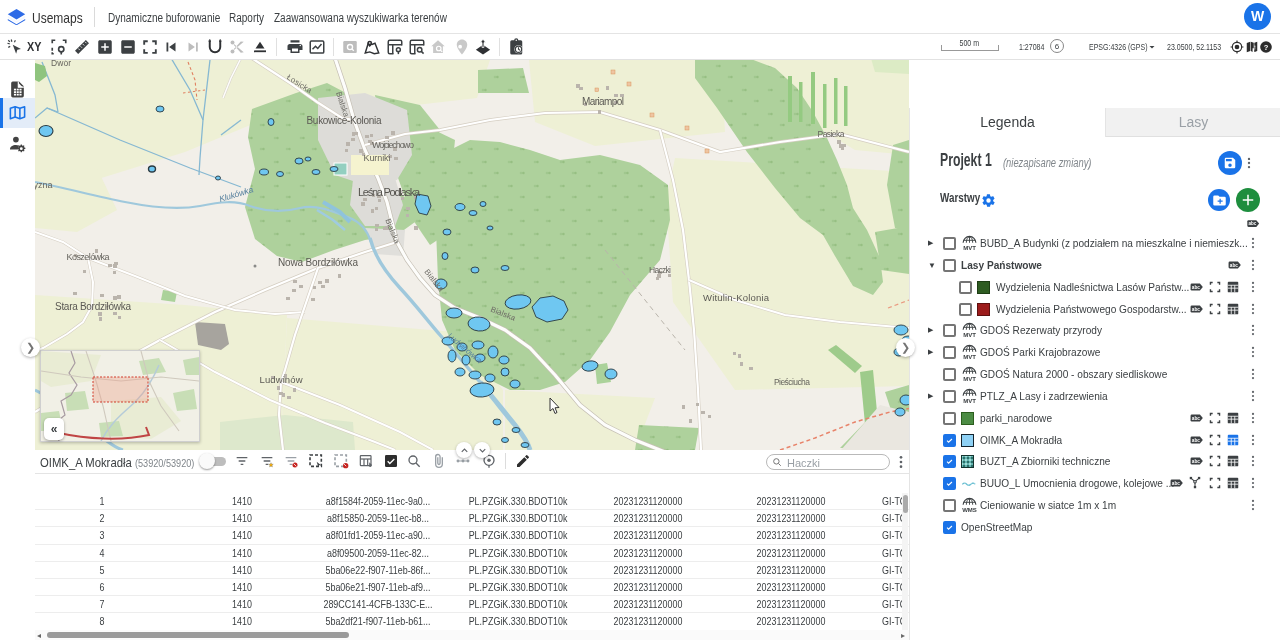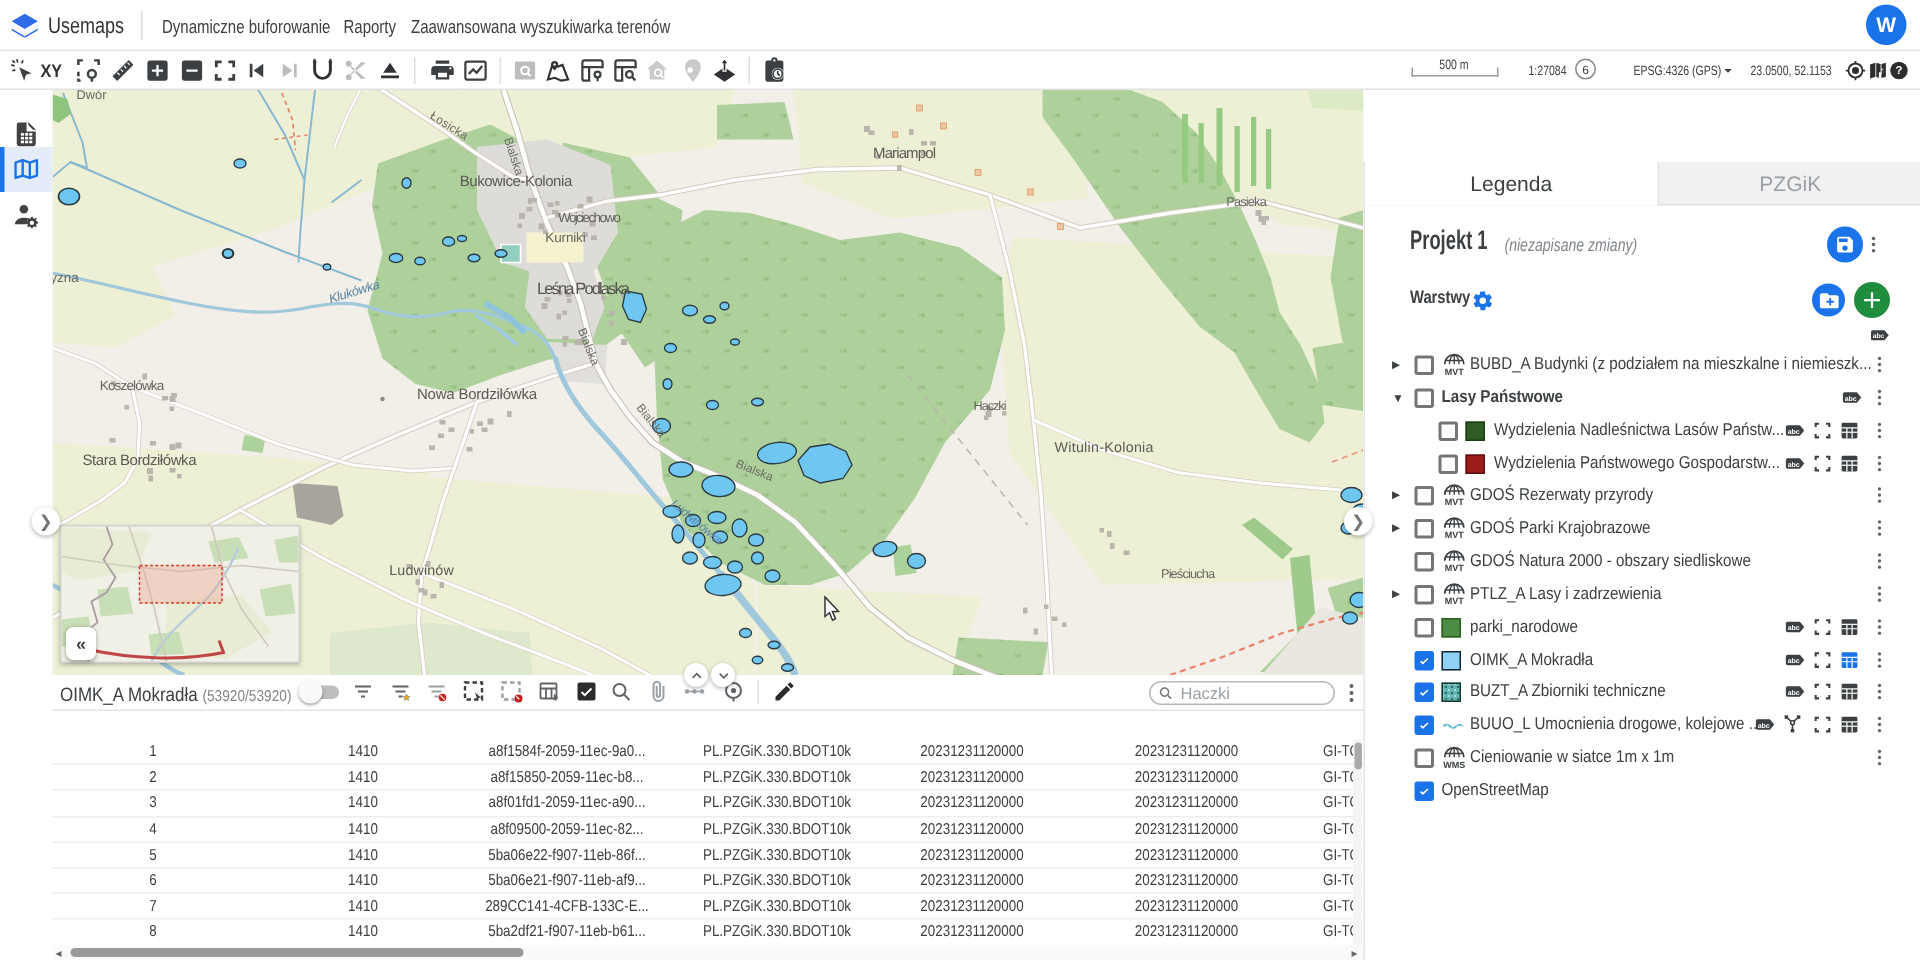"PZGiK" div { text: PZGiK -> Lasy }
